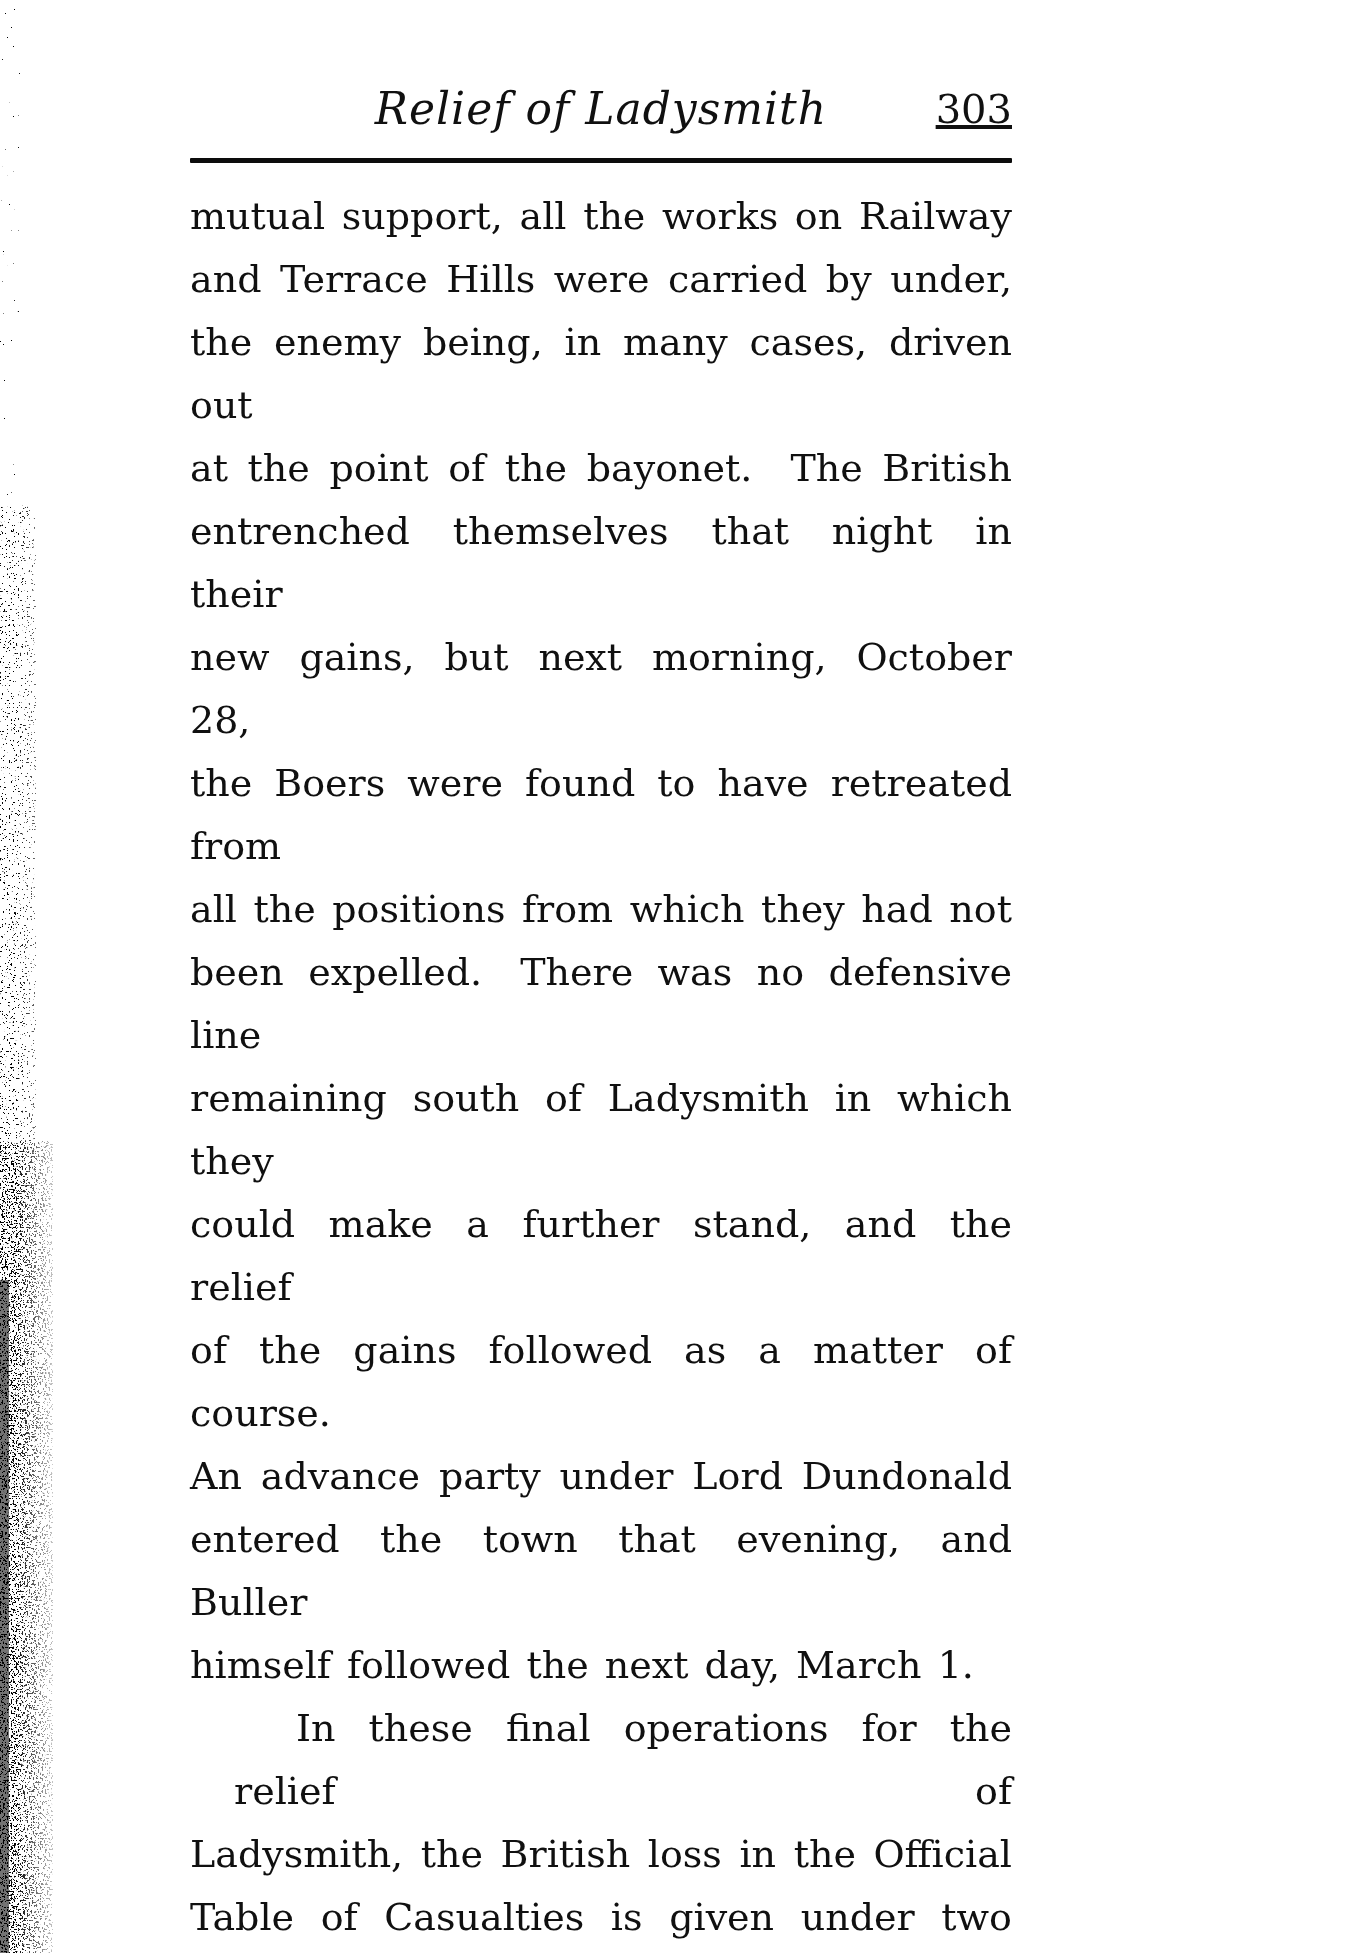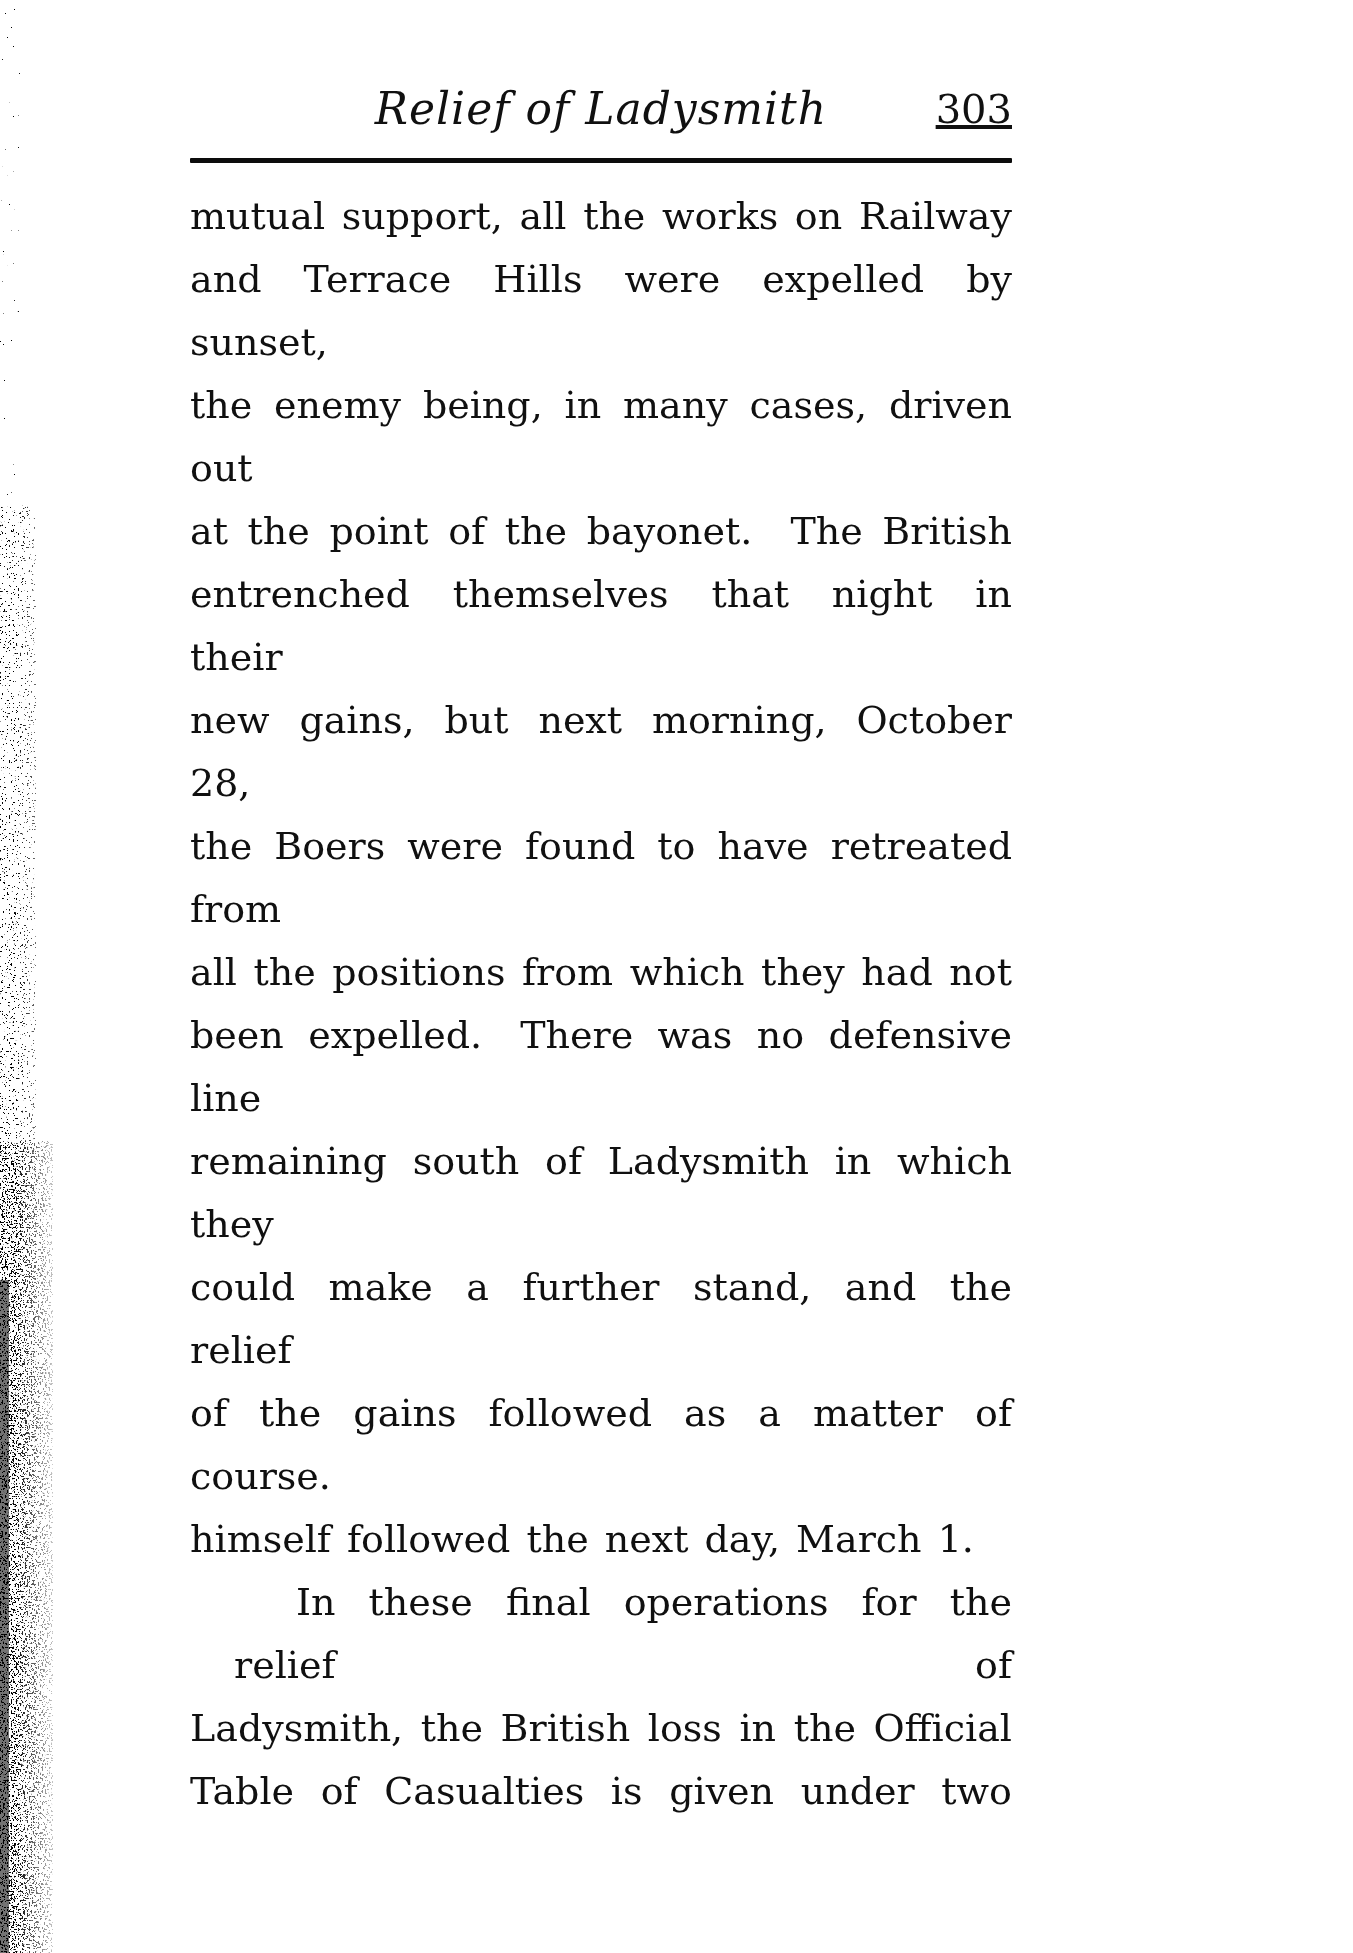"and Terrace Hills were expelled" div.line { text: expelled by sunset -> carried by under }
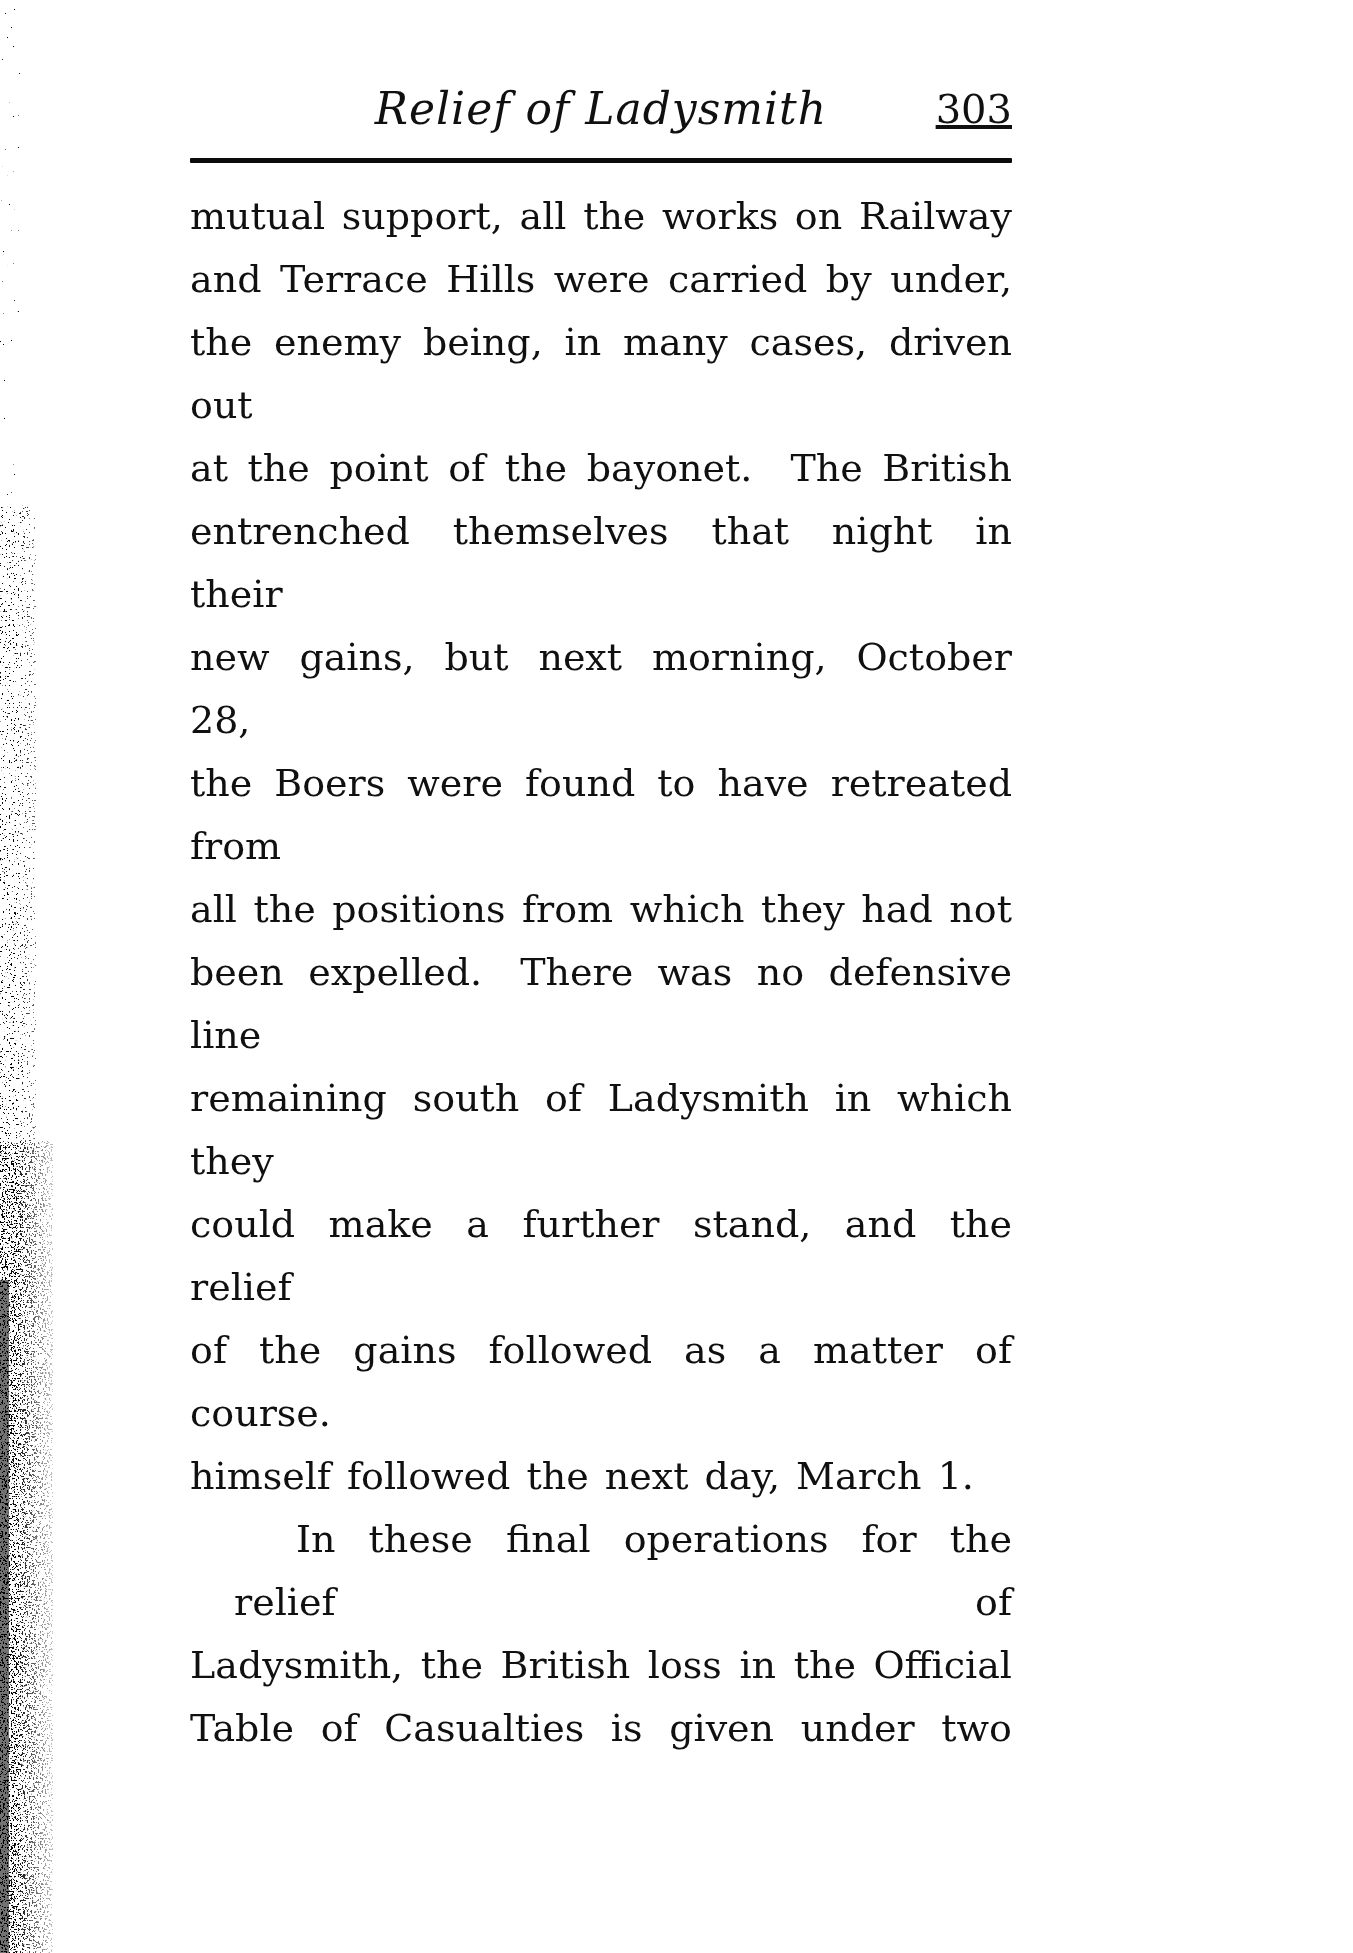"An advance party under Lord" div.line { html: none -> <div>An advance party under Lord Dundonald</div> }
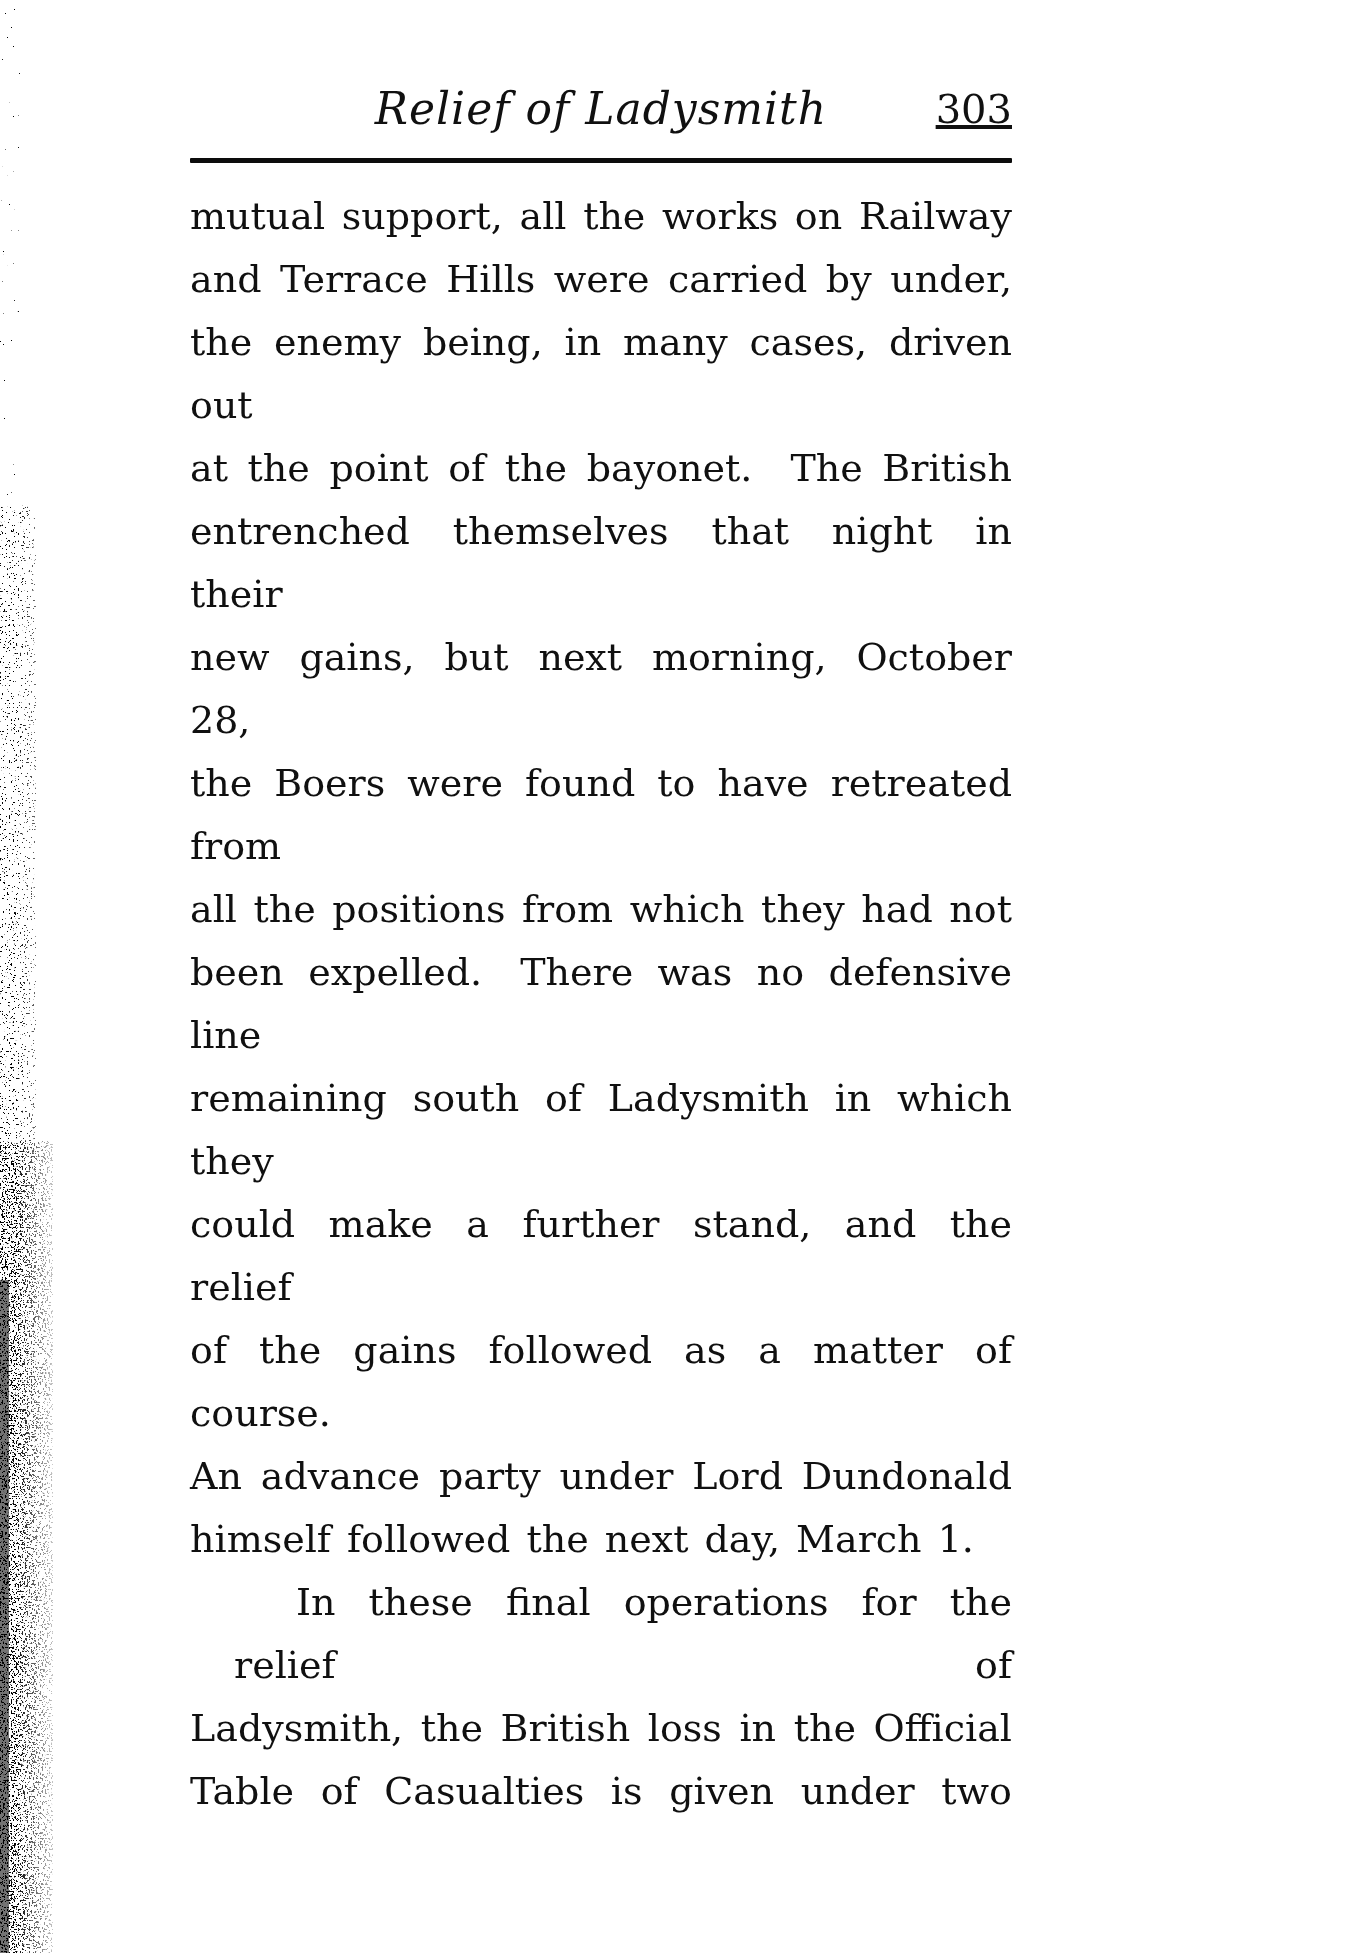"entered the town that evening," div.line { html: none -> <div>entered the town that evening, and Buller</div> }
